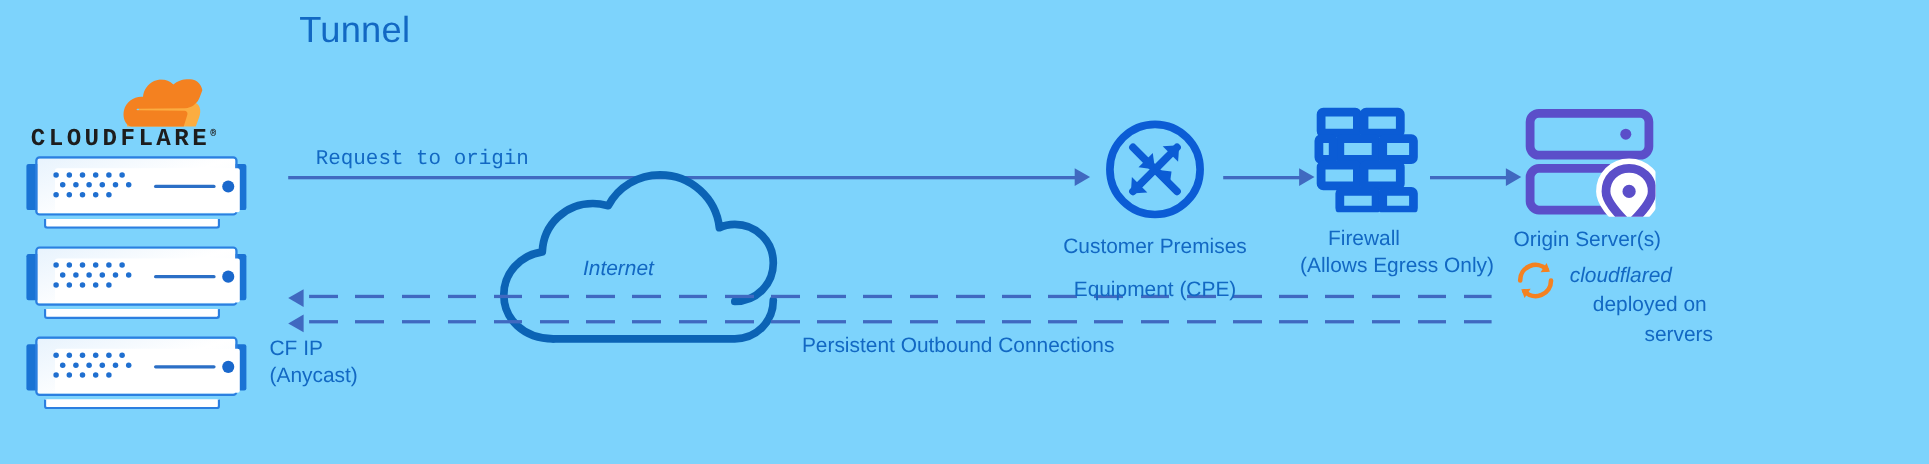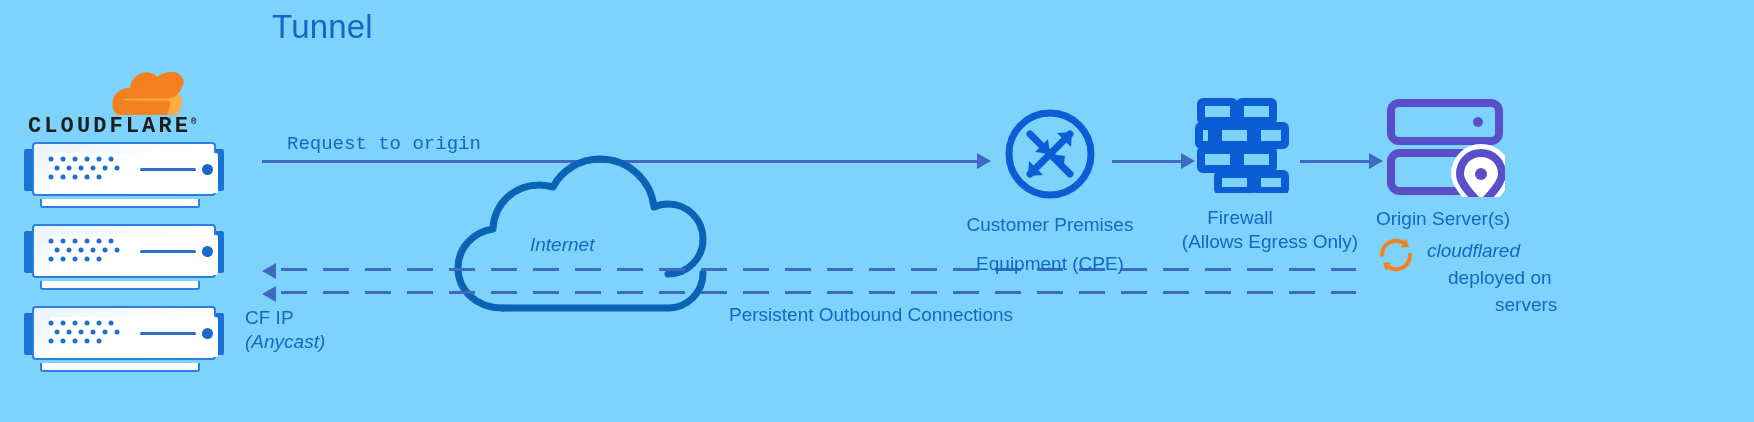"(Anycast)" div.abs { font-style: italic -> none }
